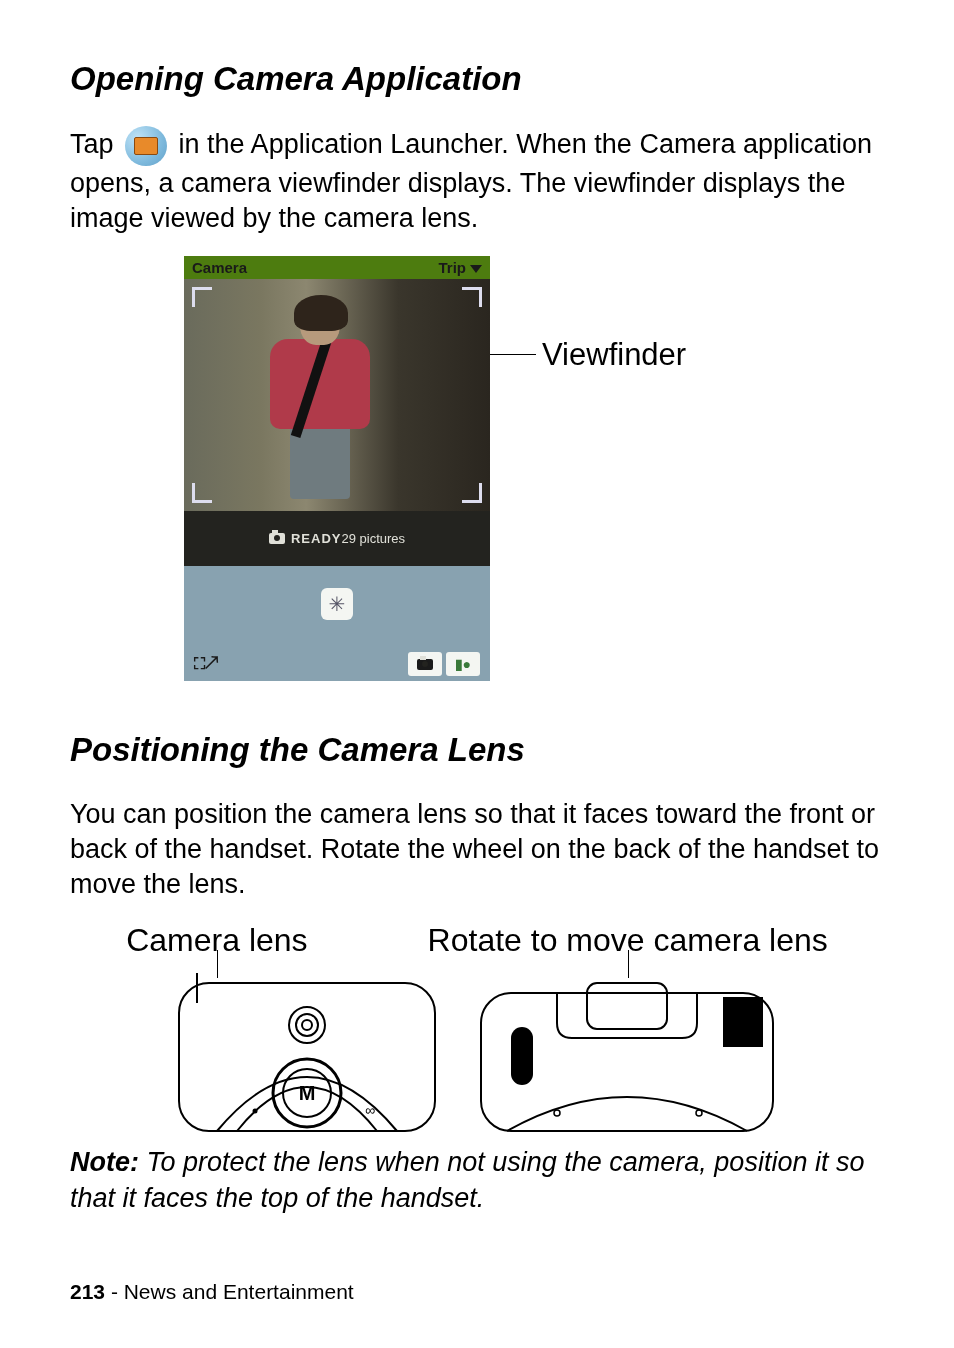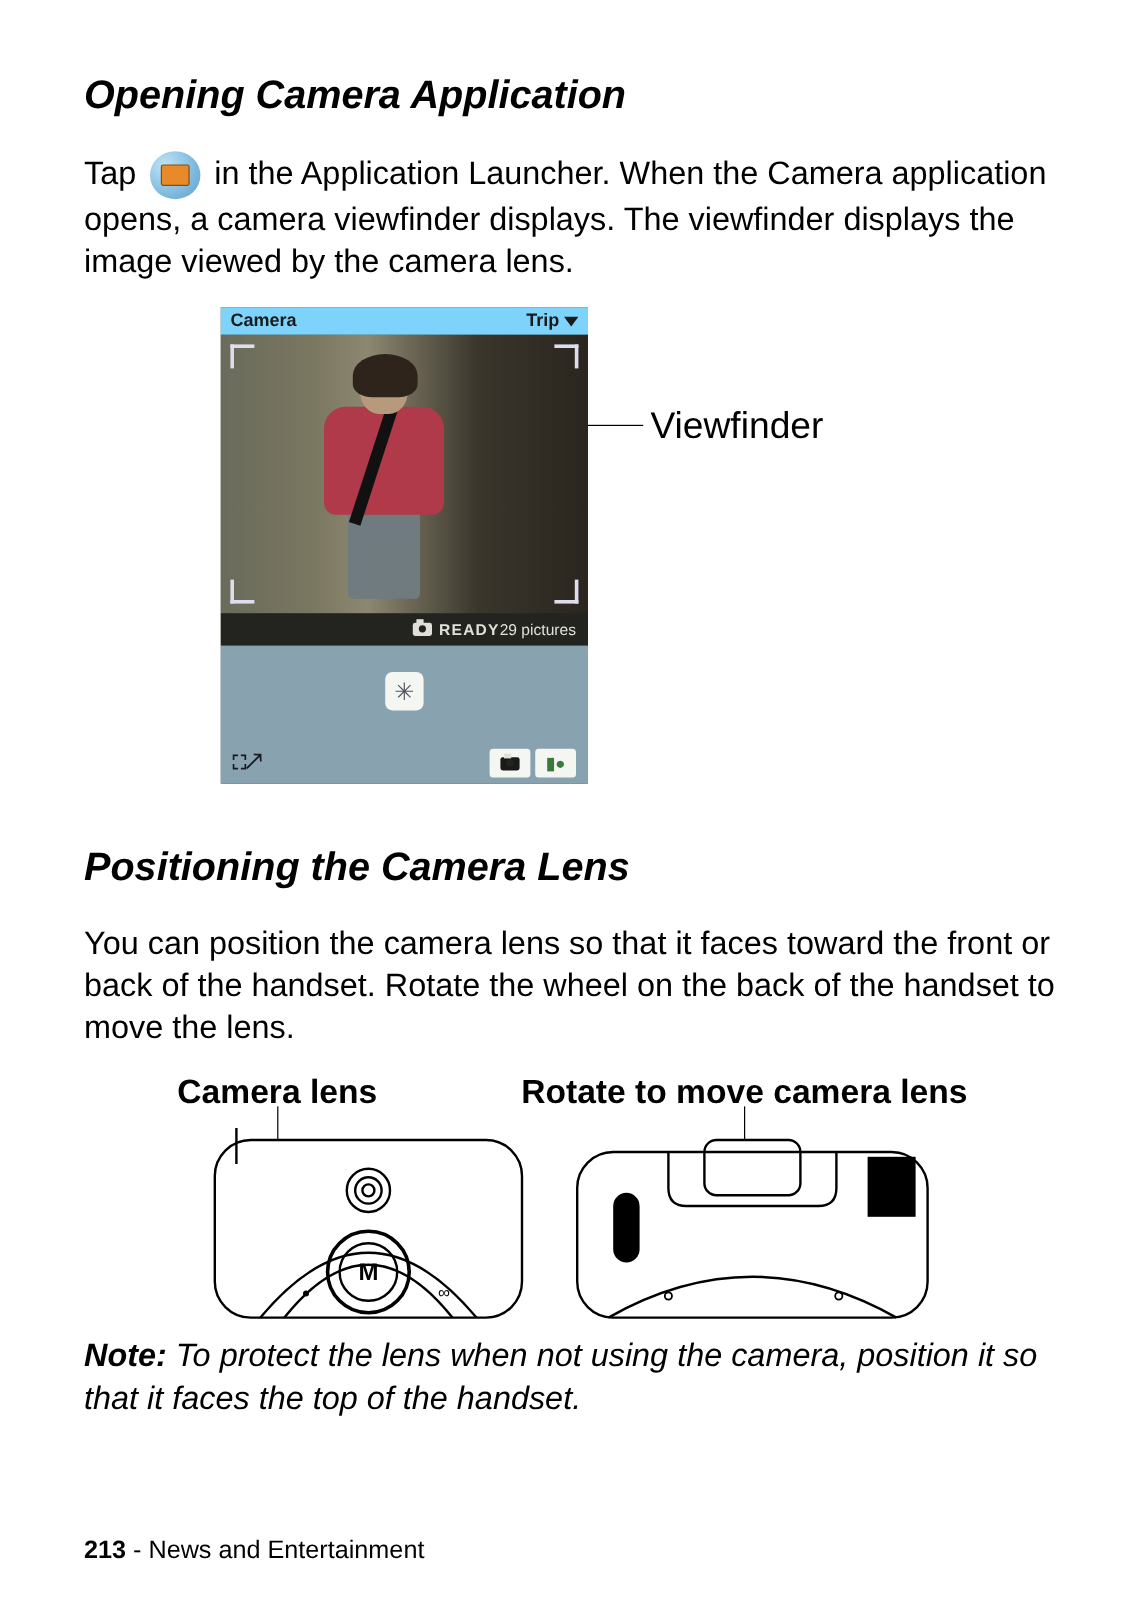"Camera" .phone-titlebar { background: #7dd3fc -> #4d7c0f }
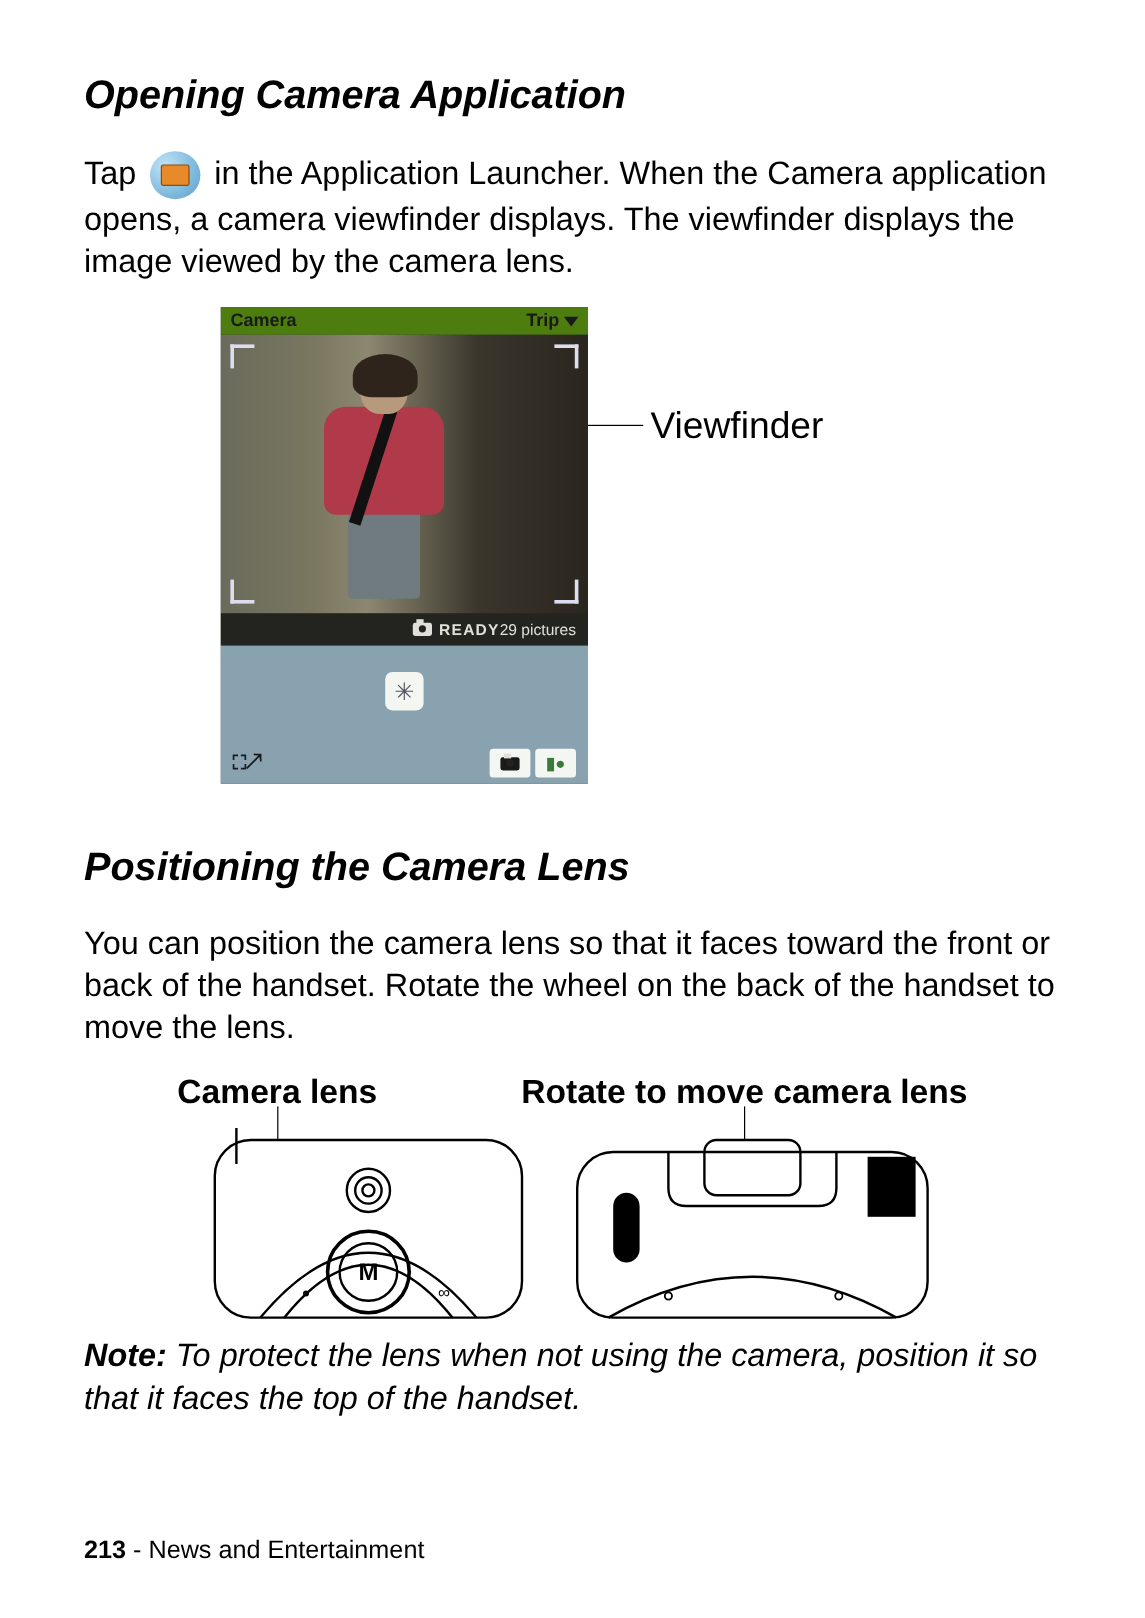"READY" .status-row { justify-content: flex-end -> center; padding: 6px 10px -> 20px 10px }
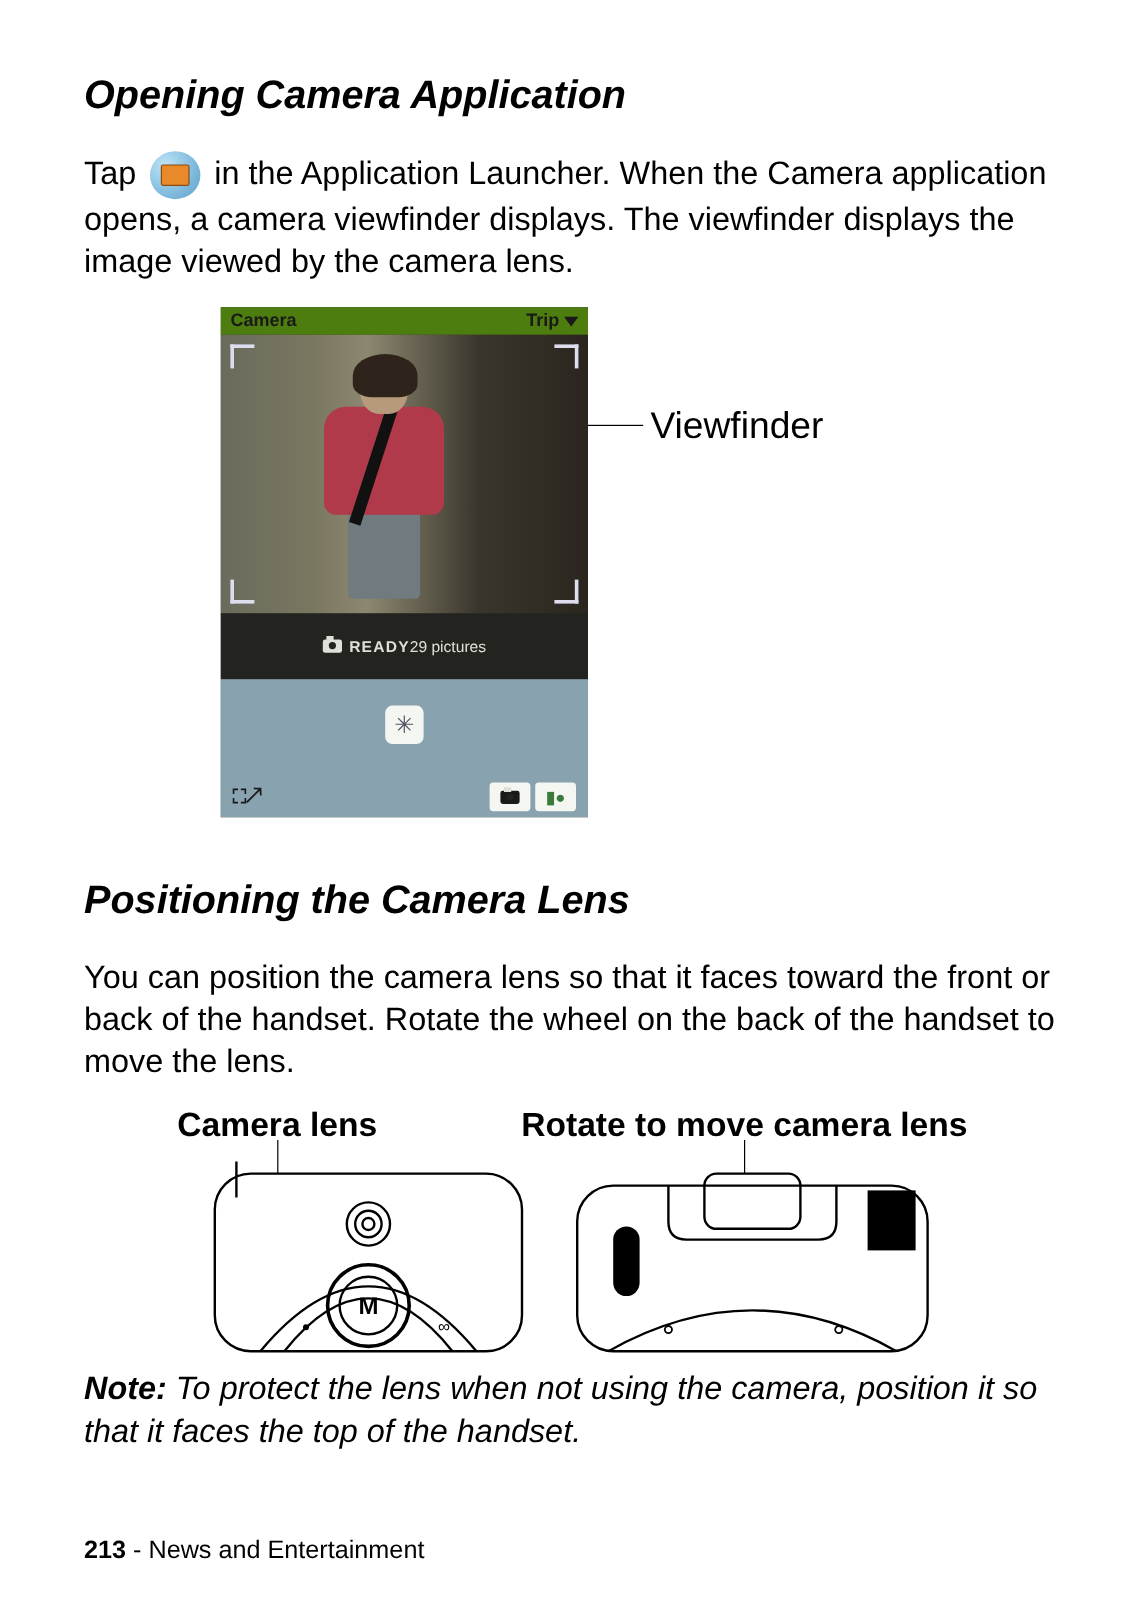"Camera lens" .diag-labels { font-size: 28px -> 32px; font-weight: bold -> none }
